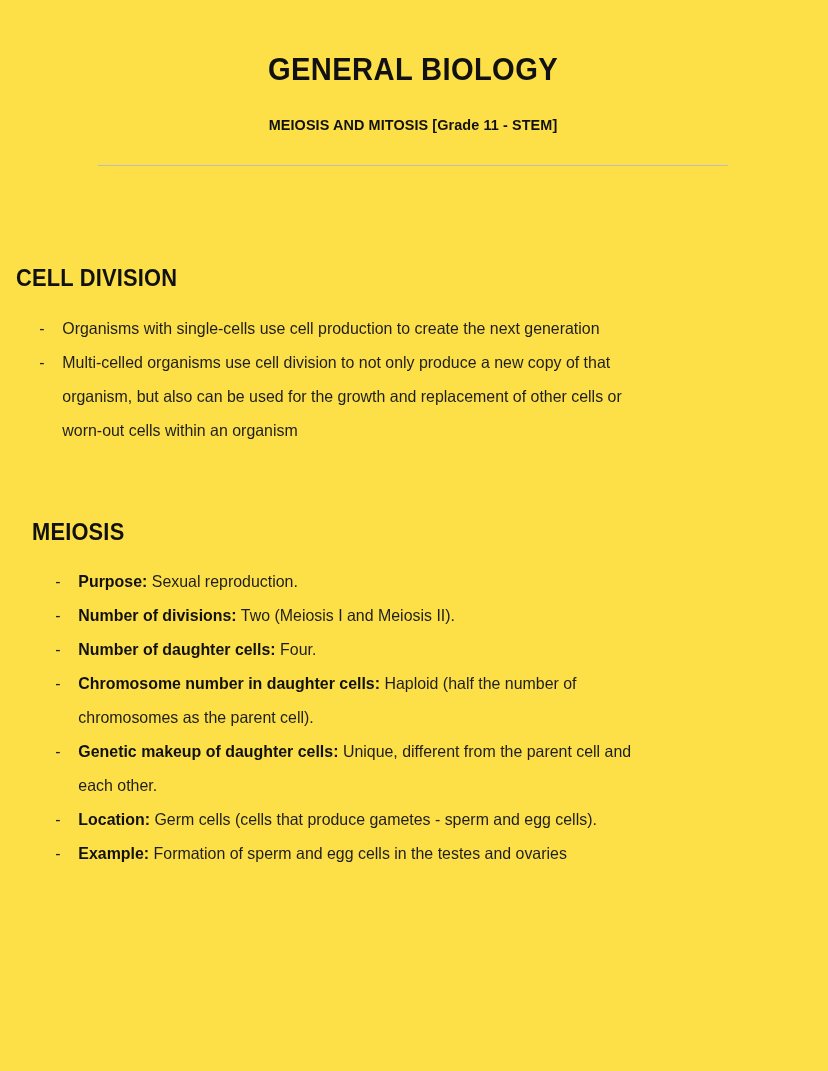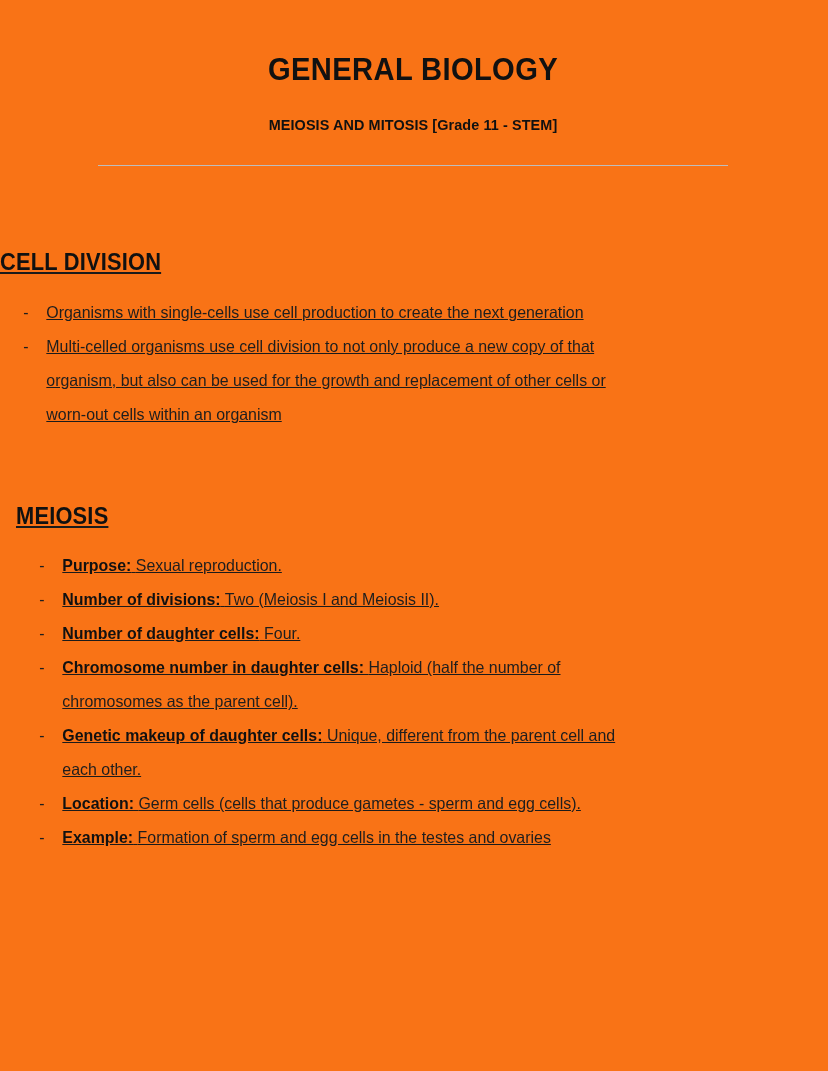"GENERAL BIOLOGY" .page { background: #f97316 -> #fde047 }
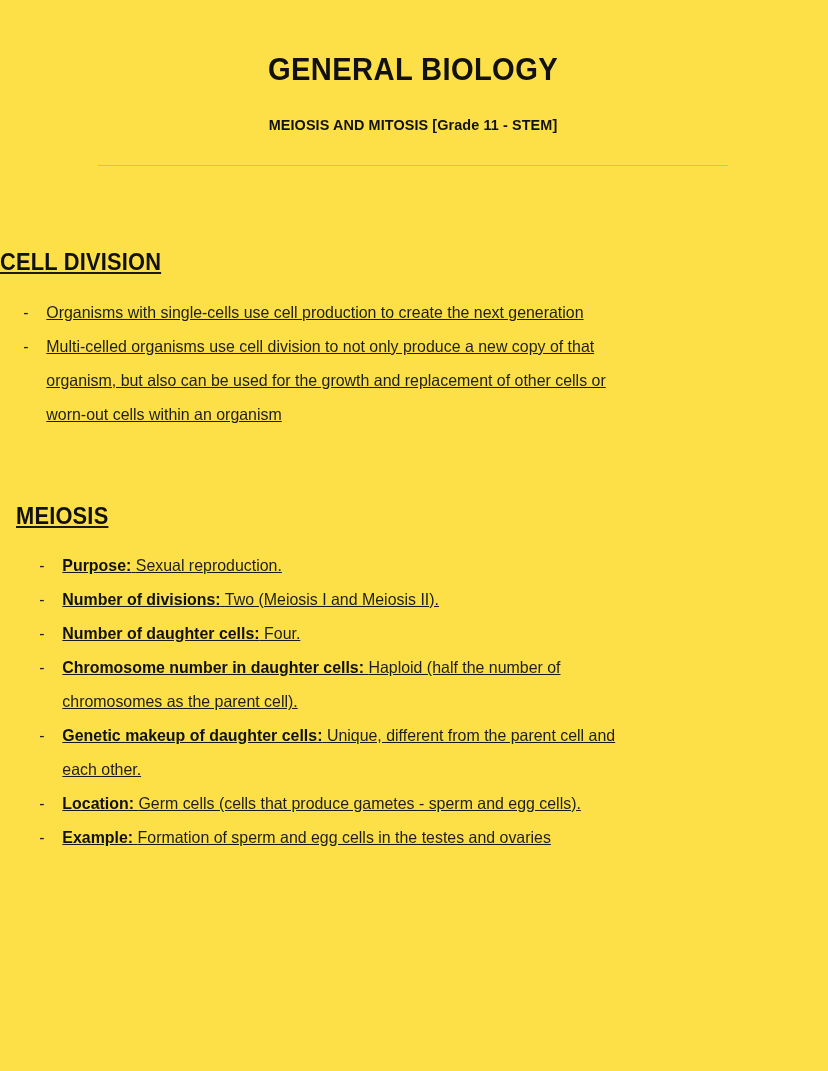"CELL DIVISION" .section { margin: 0 -> 16px; text-decoration: underline -> none }
